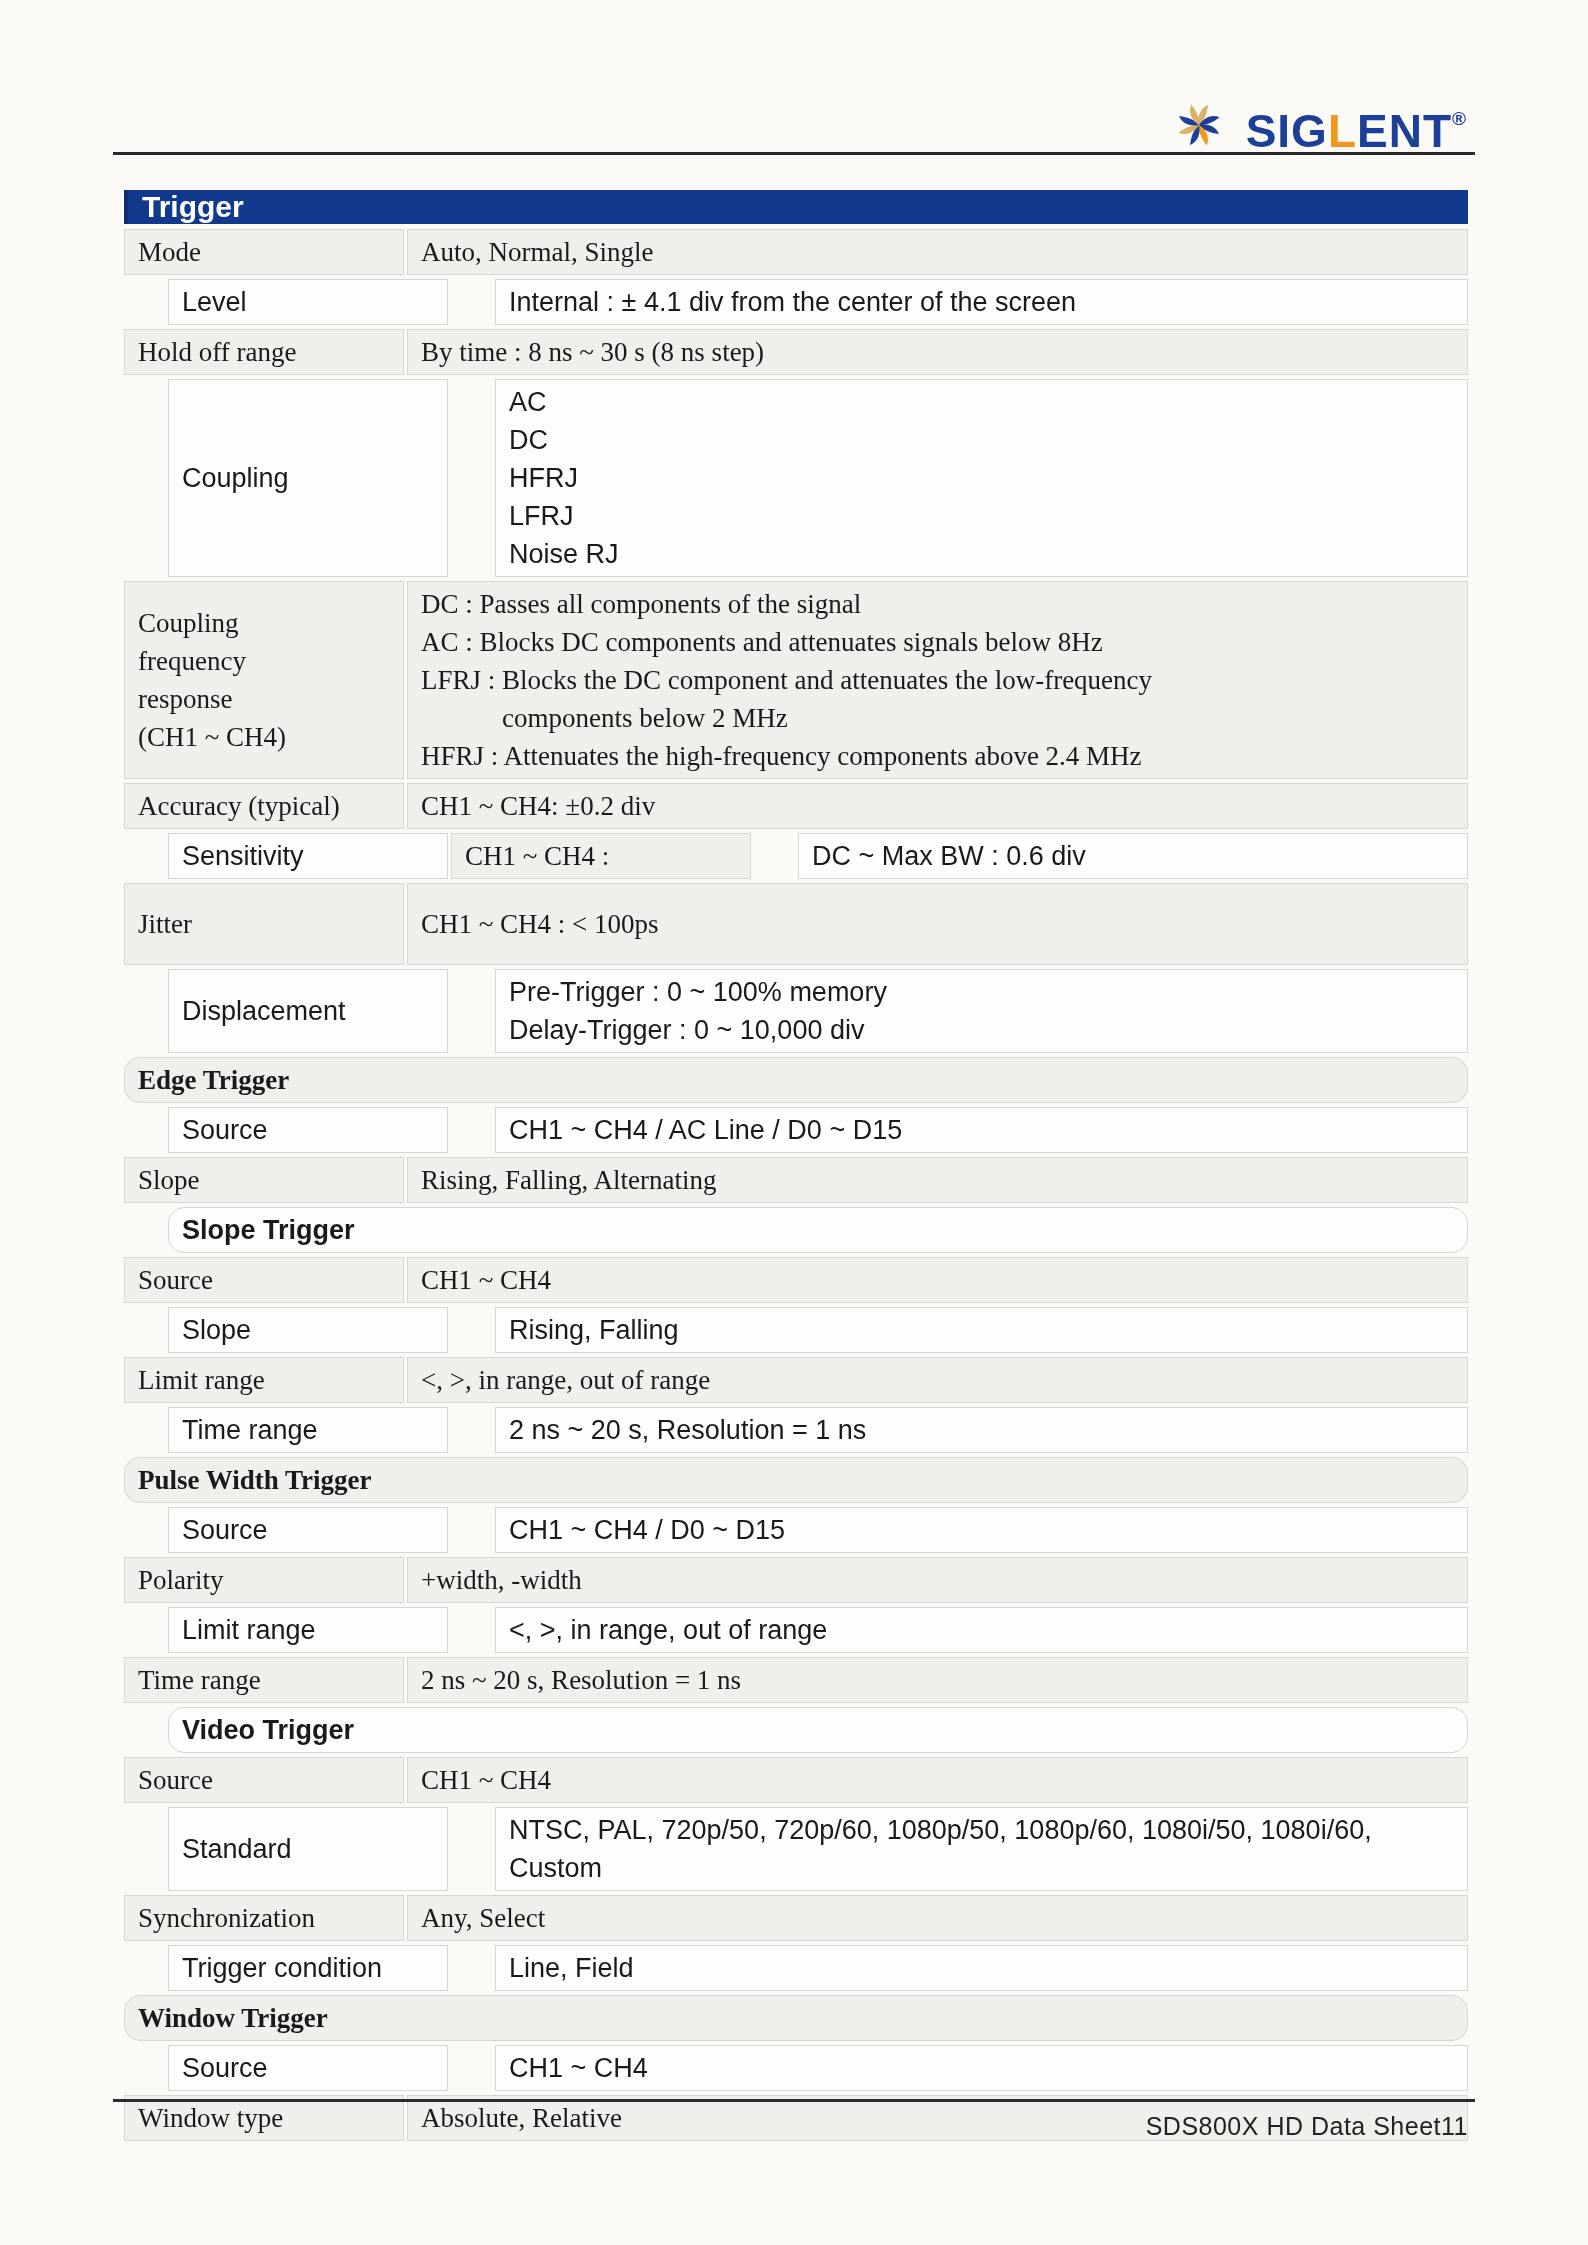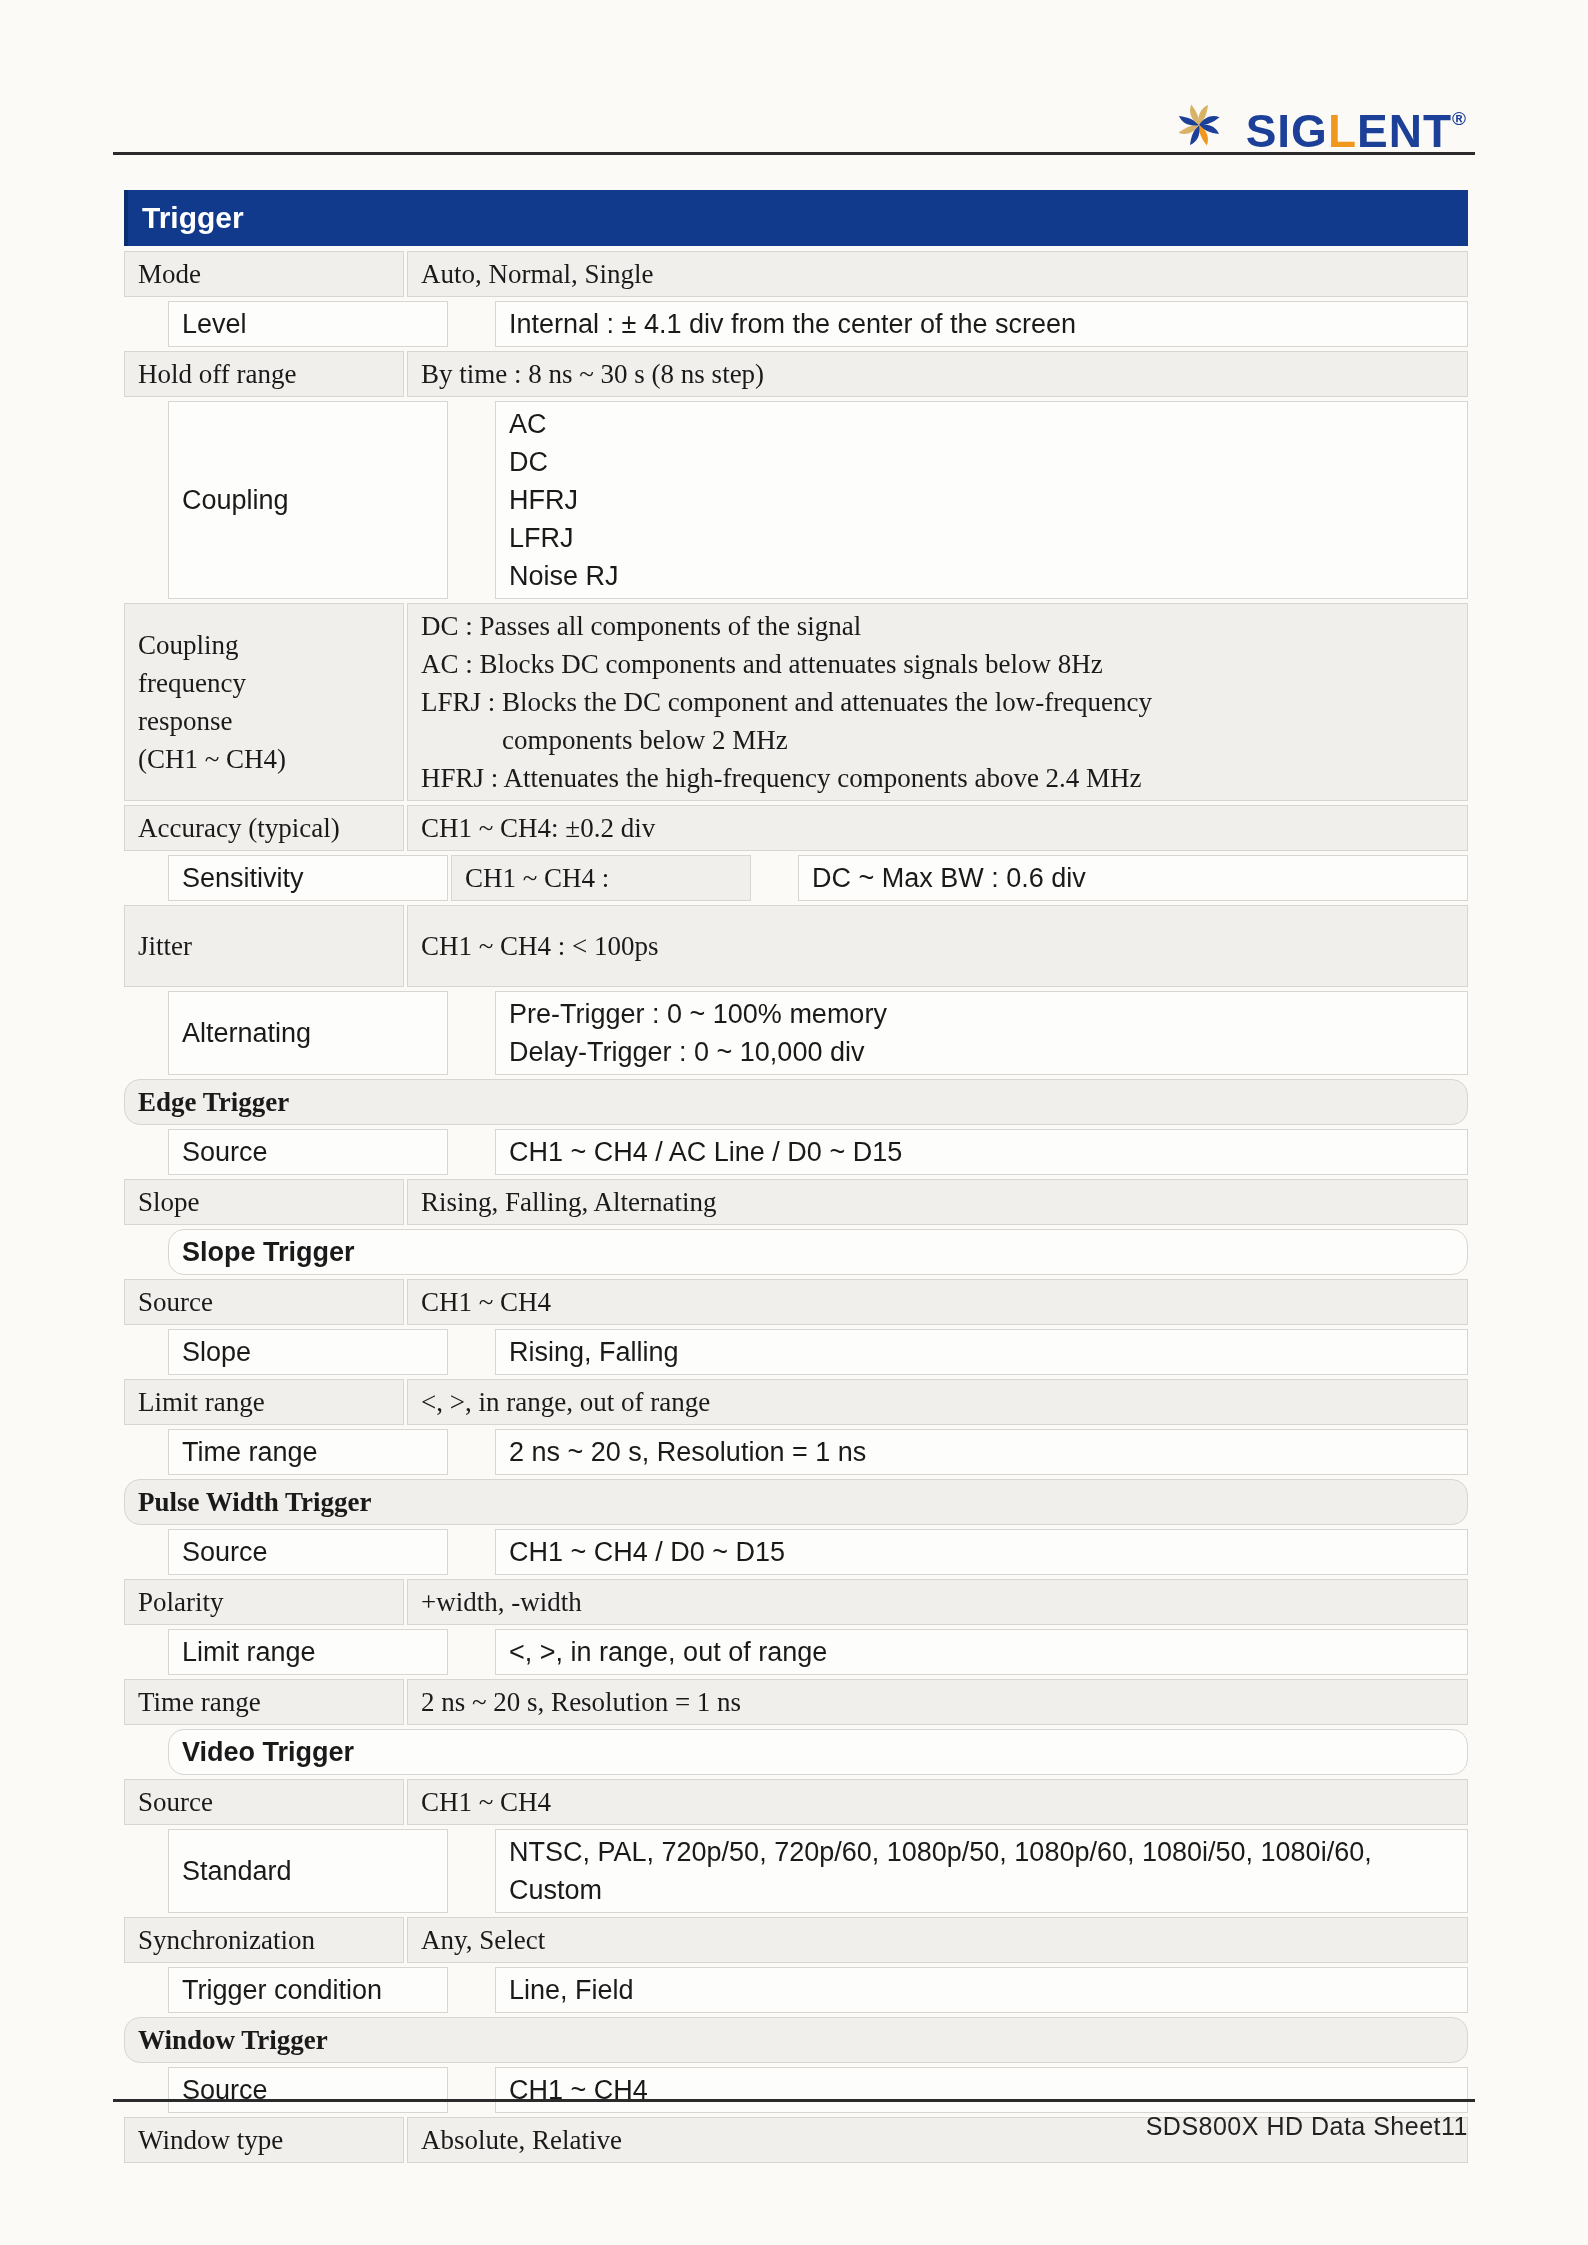"Trigger" .header-bar { height: 56px -> 34px }
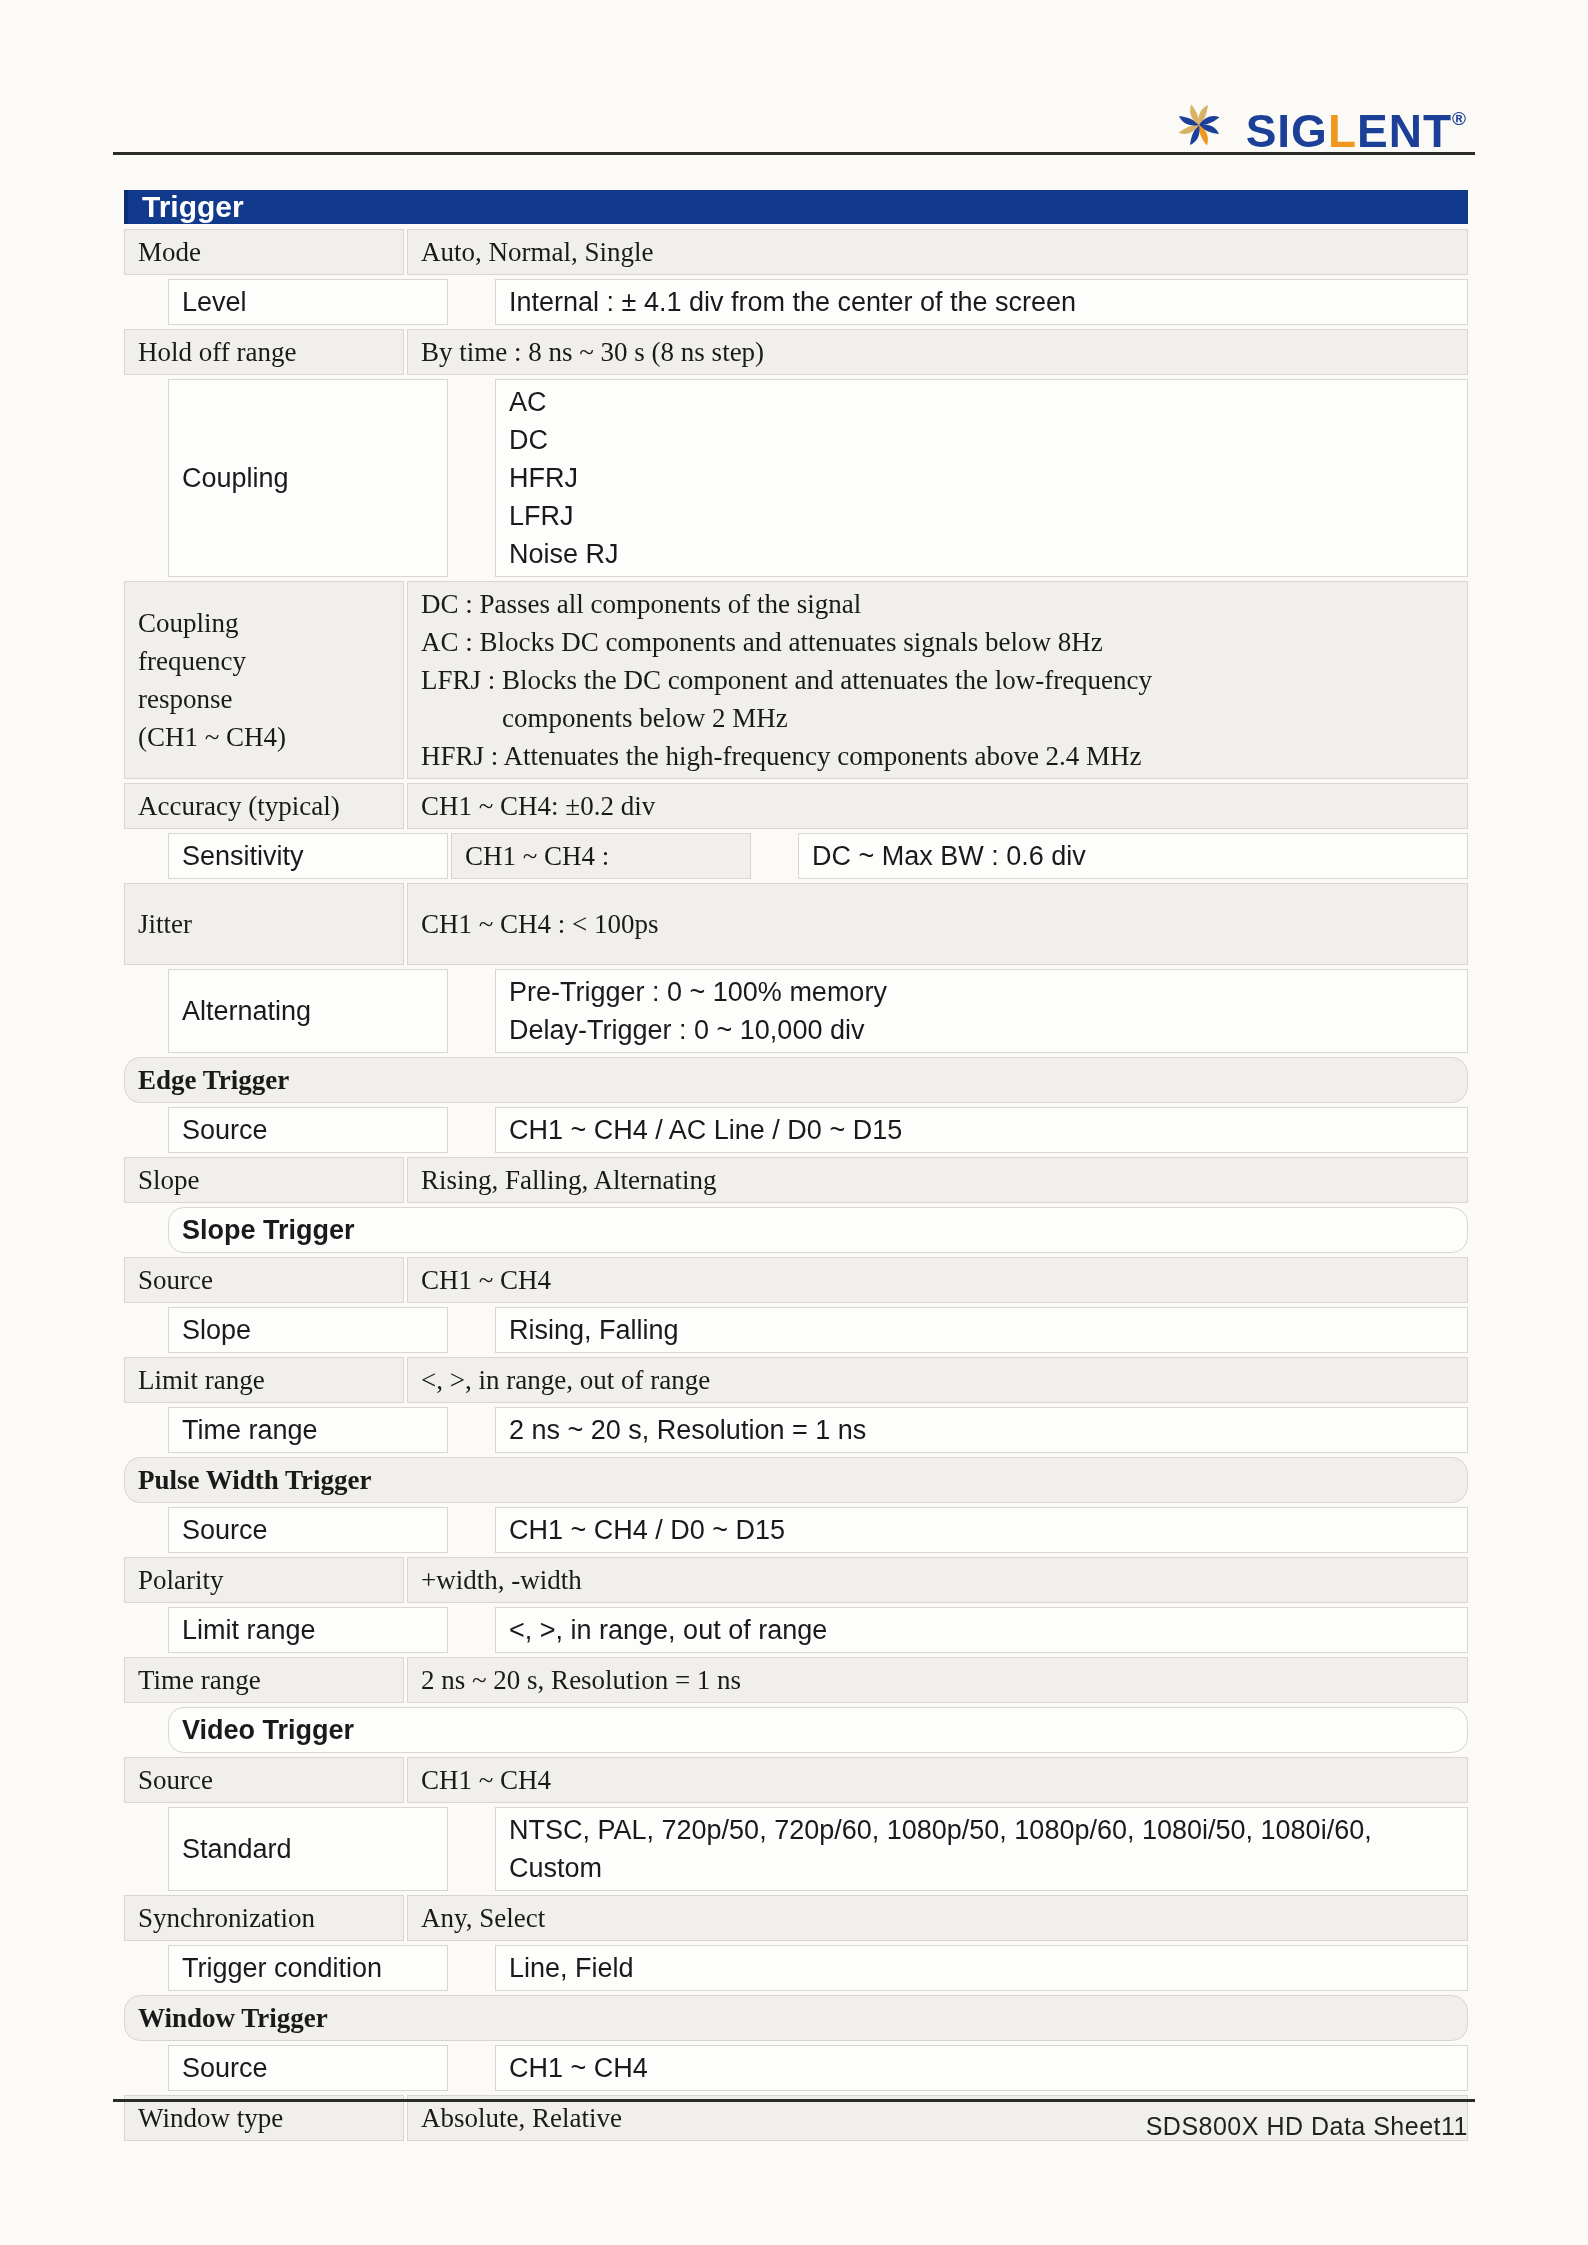"Alternating" span.label-text { text: Alternating -> Displacement }
